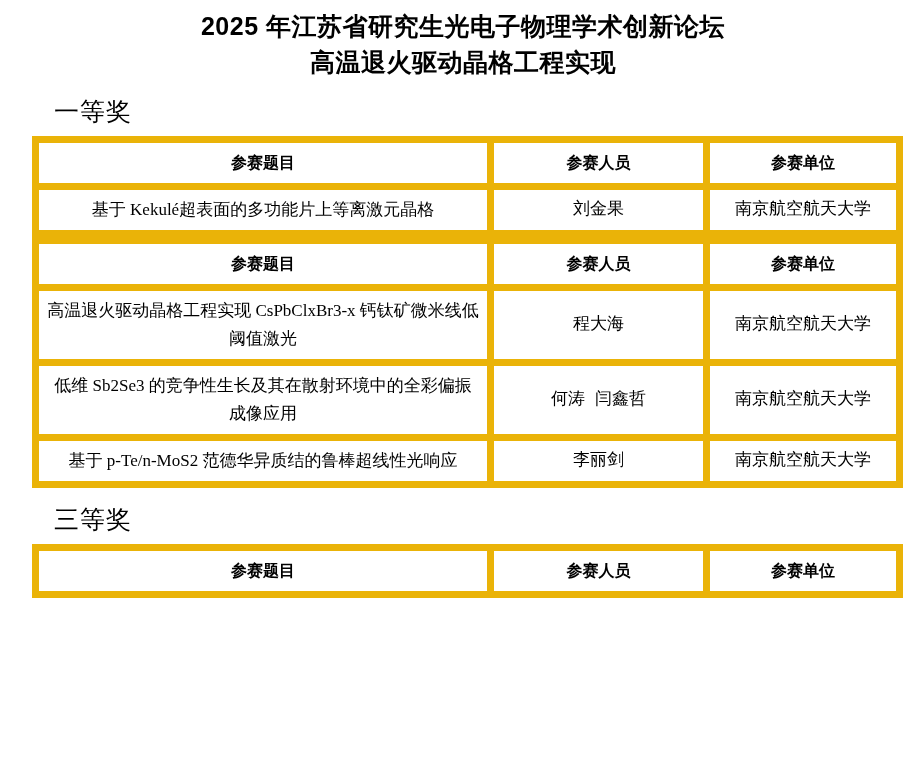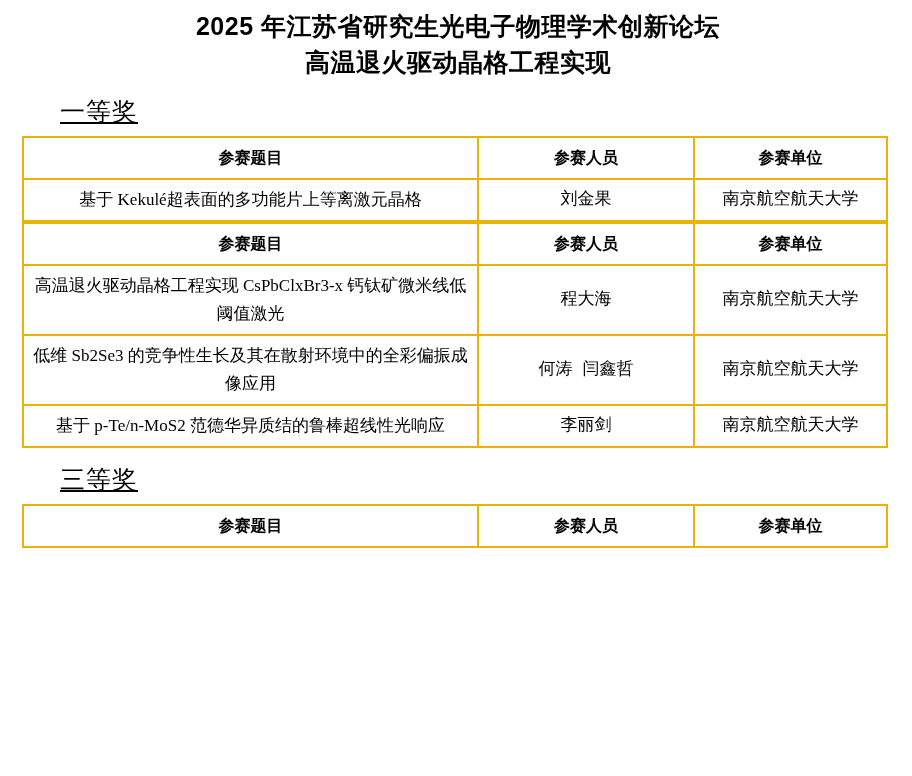"2025 年江苏省研究生光电子物理学术创新论坛" .page { padding: 8px 18px 0 22px -> 8px 18px 0 32px }
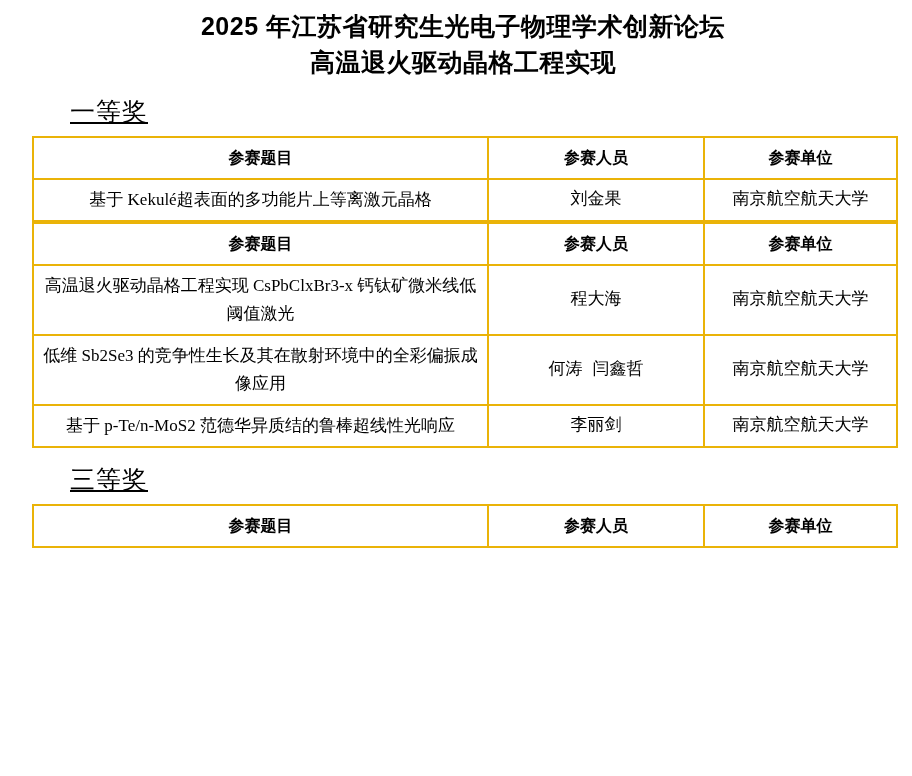"一等奖" .section-heading { margin: 14px 0 8px 38px -> 14px 0 8px 22px; text-decoration: underline -> none }
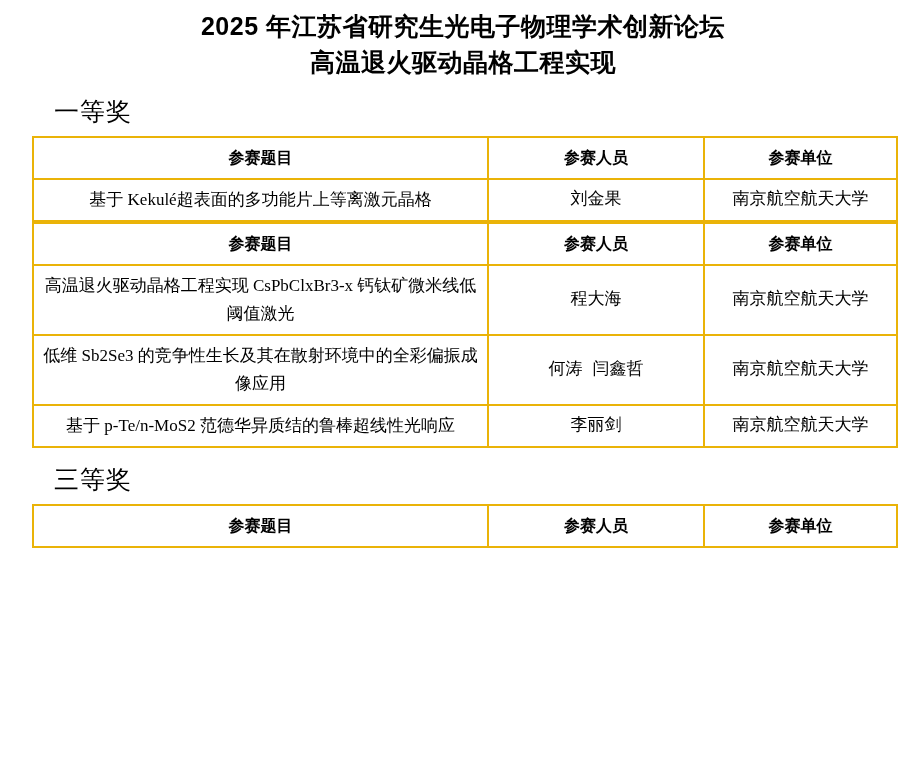"参赛题目" table.award-table td, table.award-table th { border: 2px solid #eab308 -> 7px solid #eab308 }
